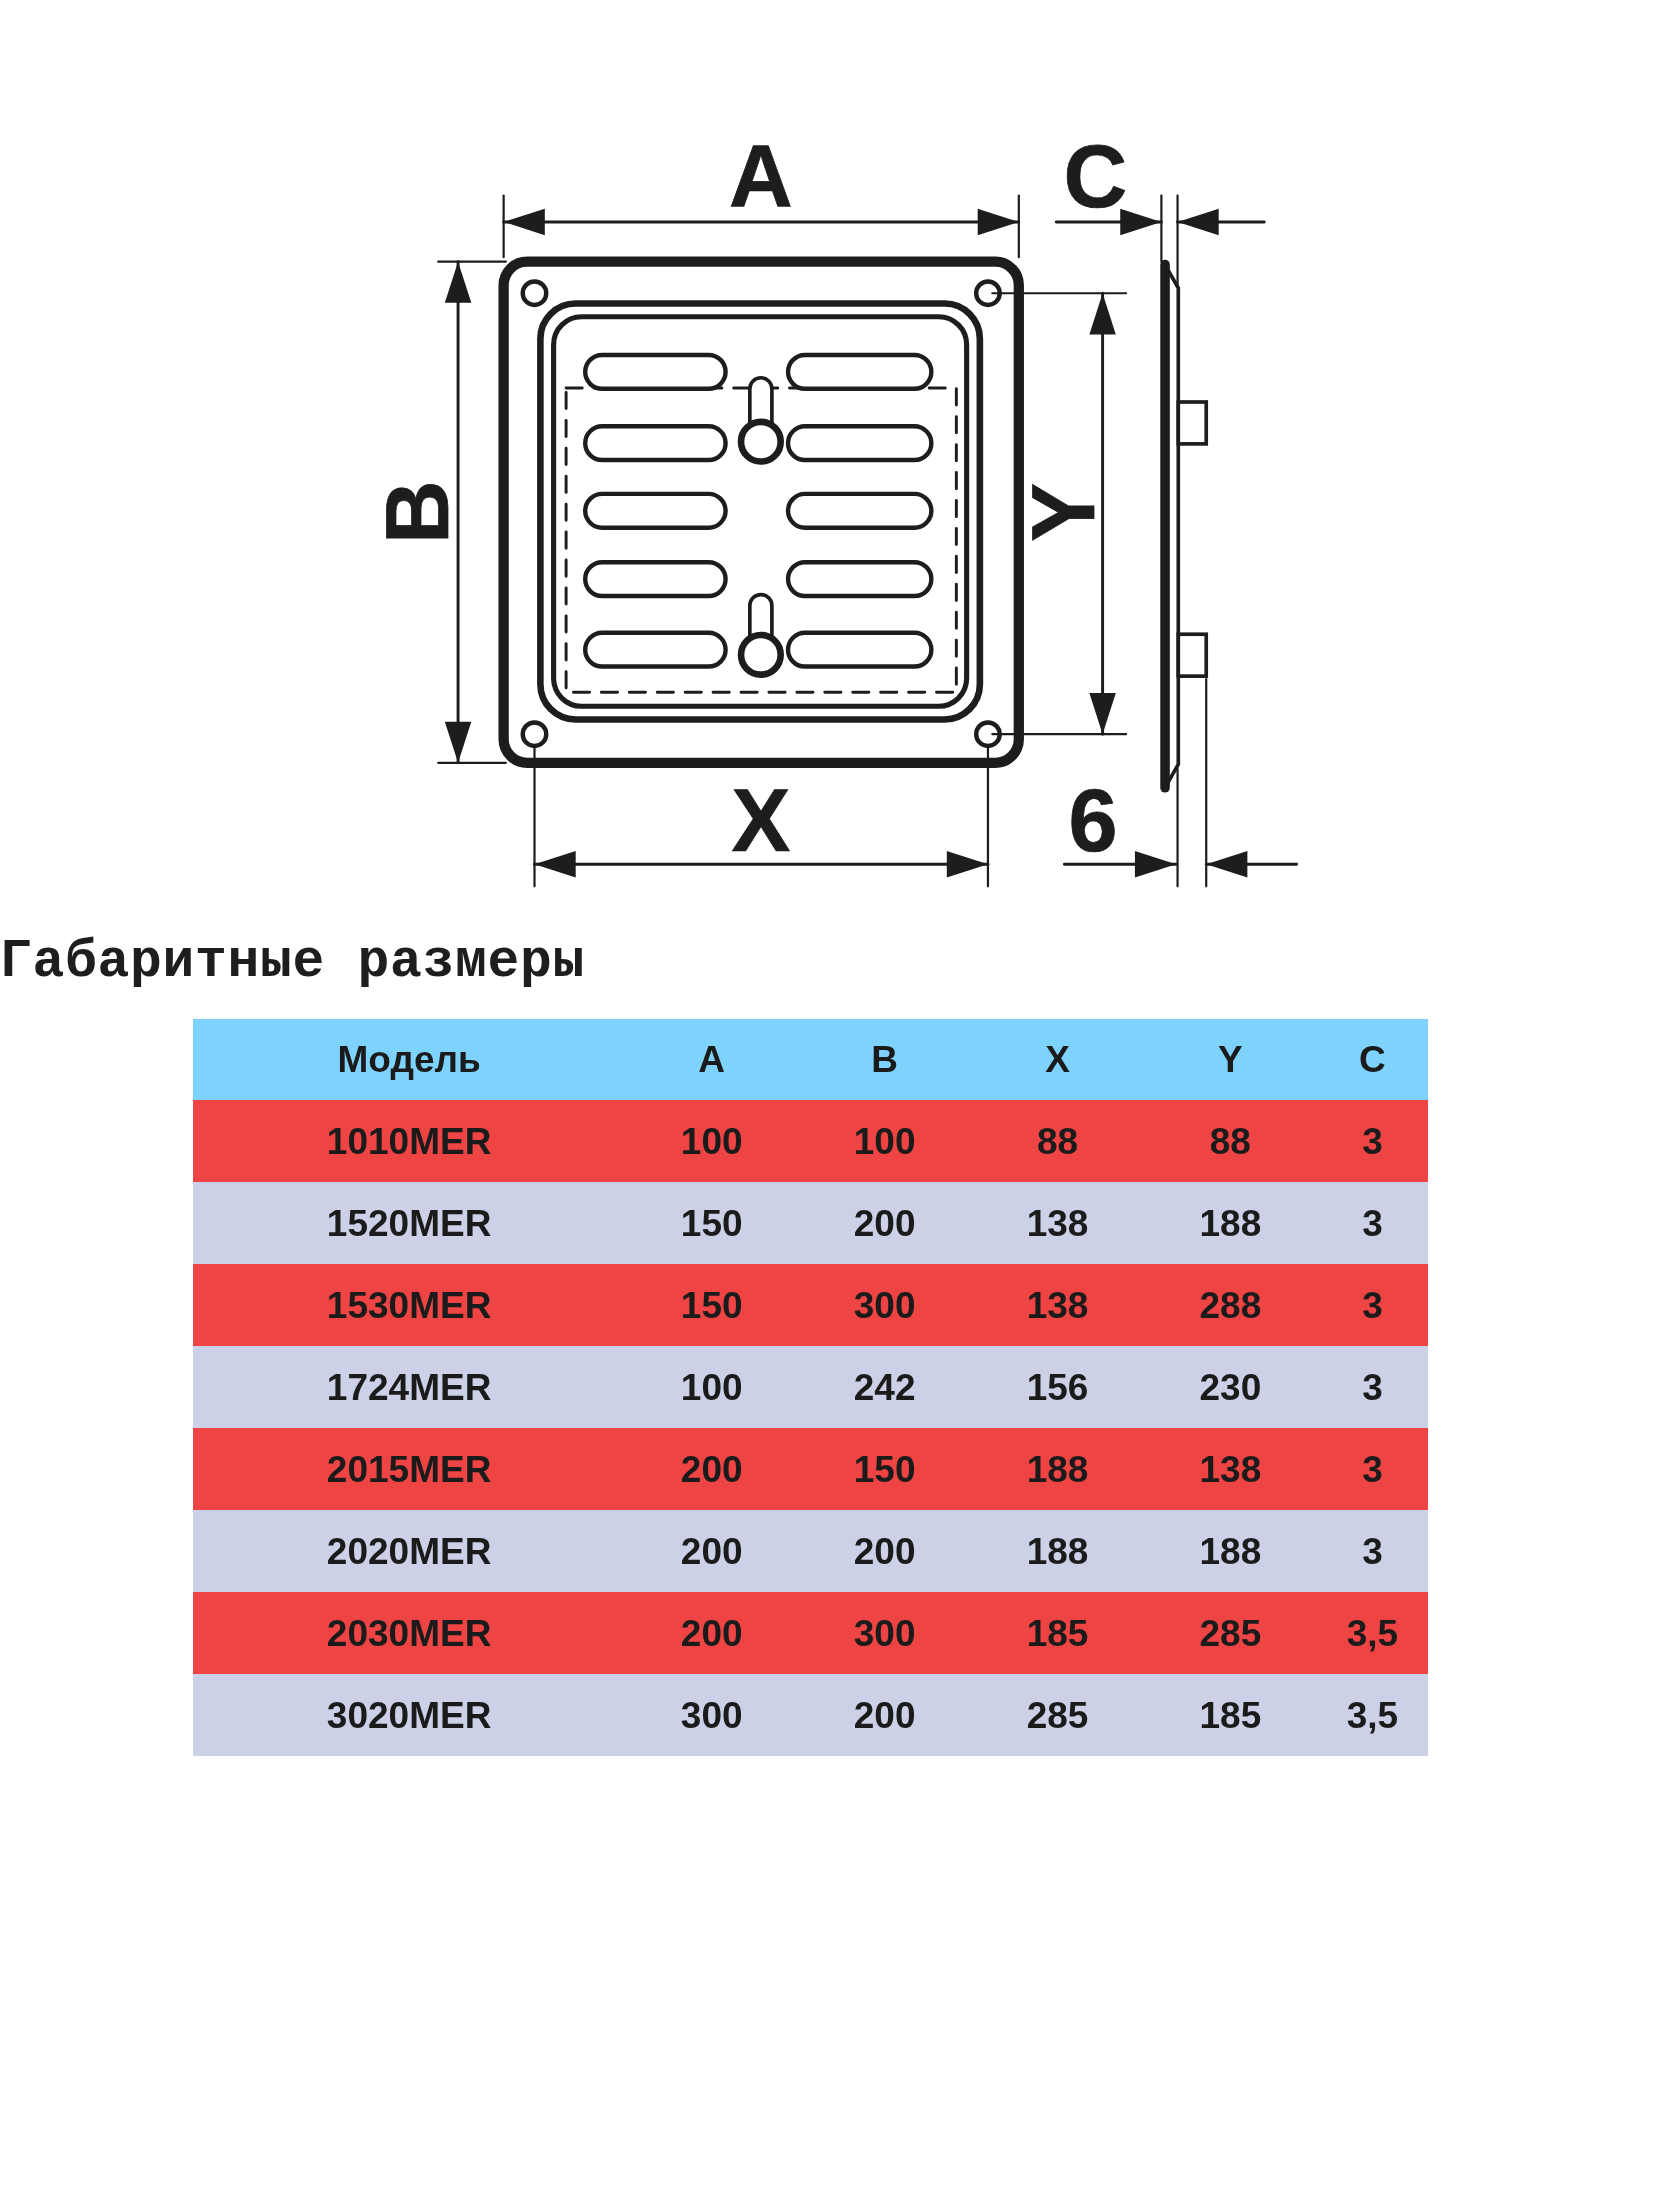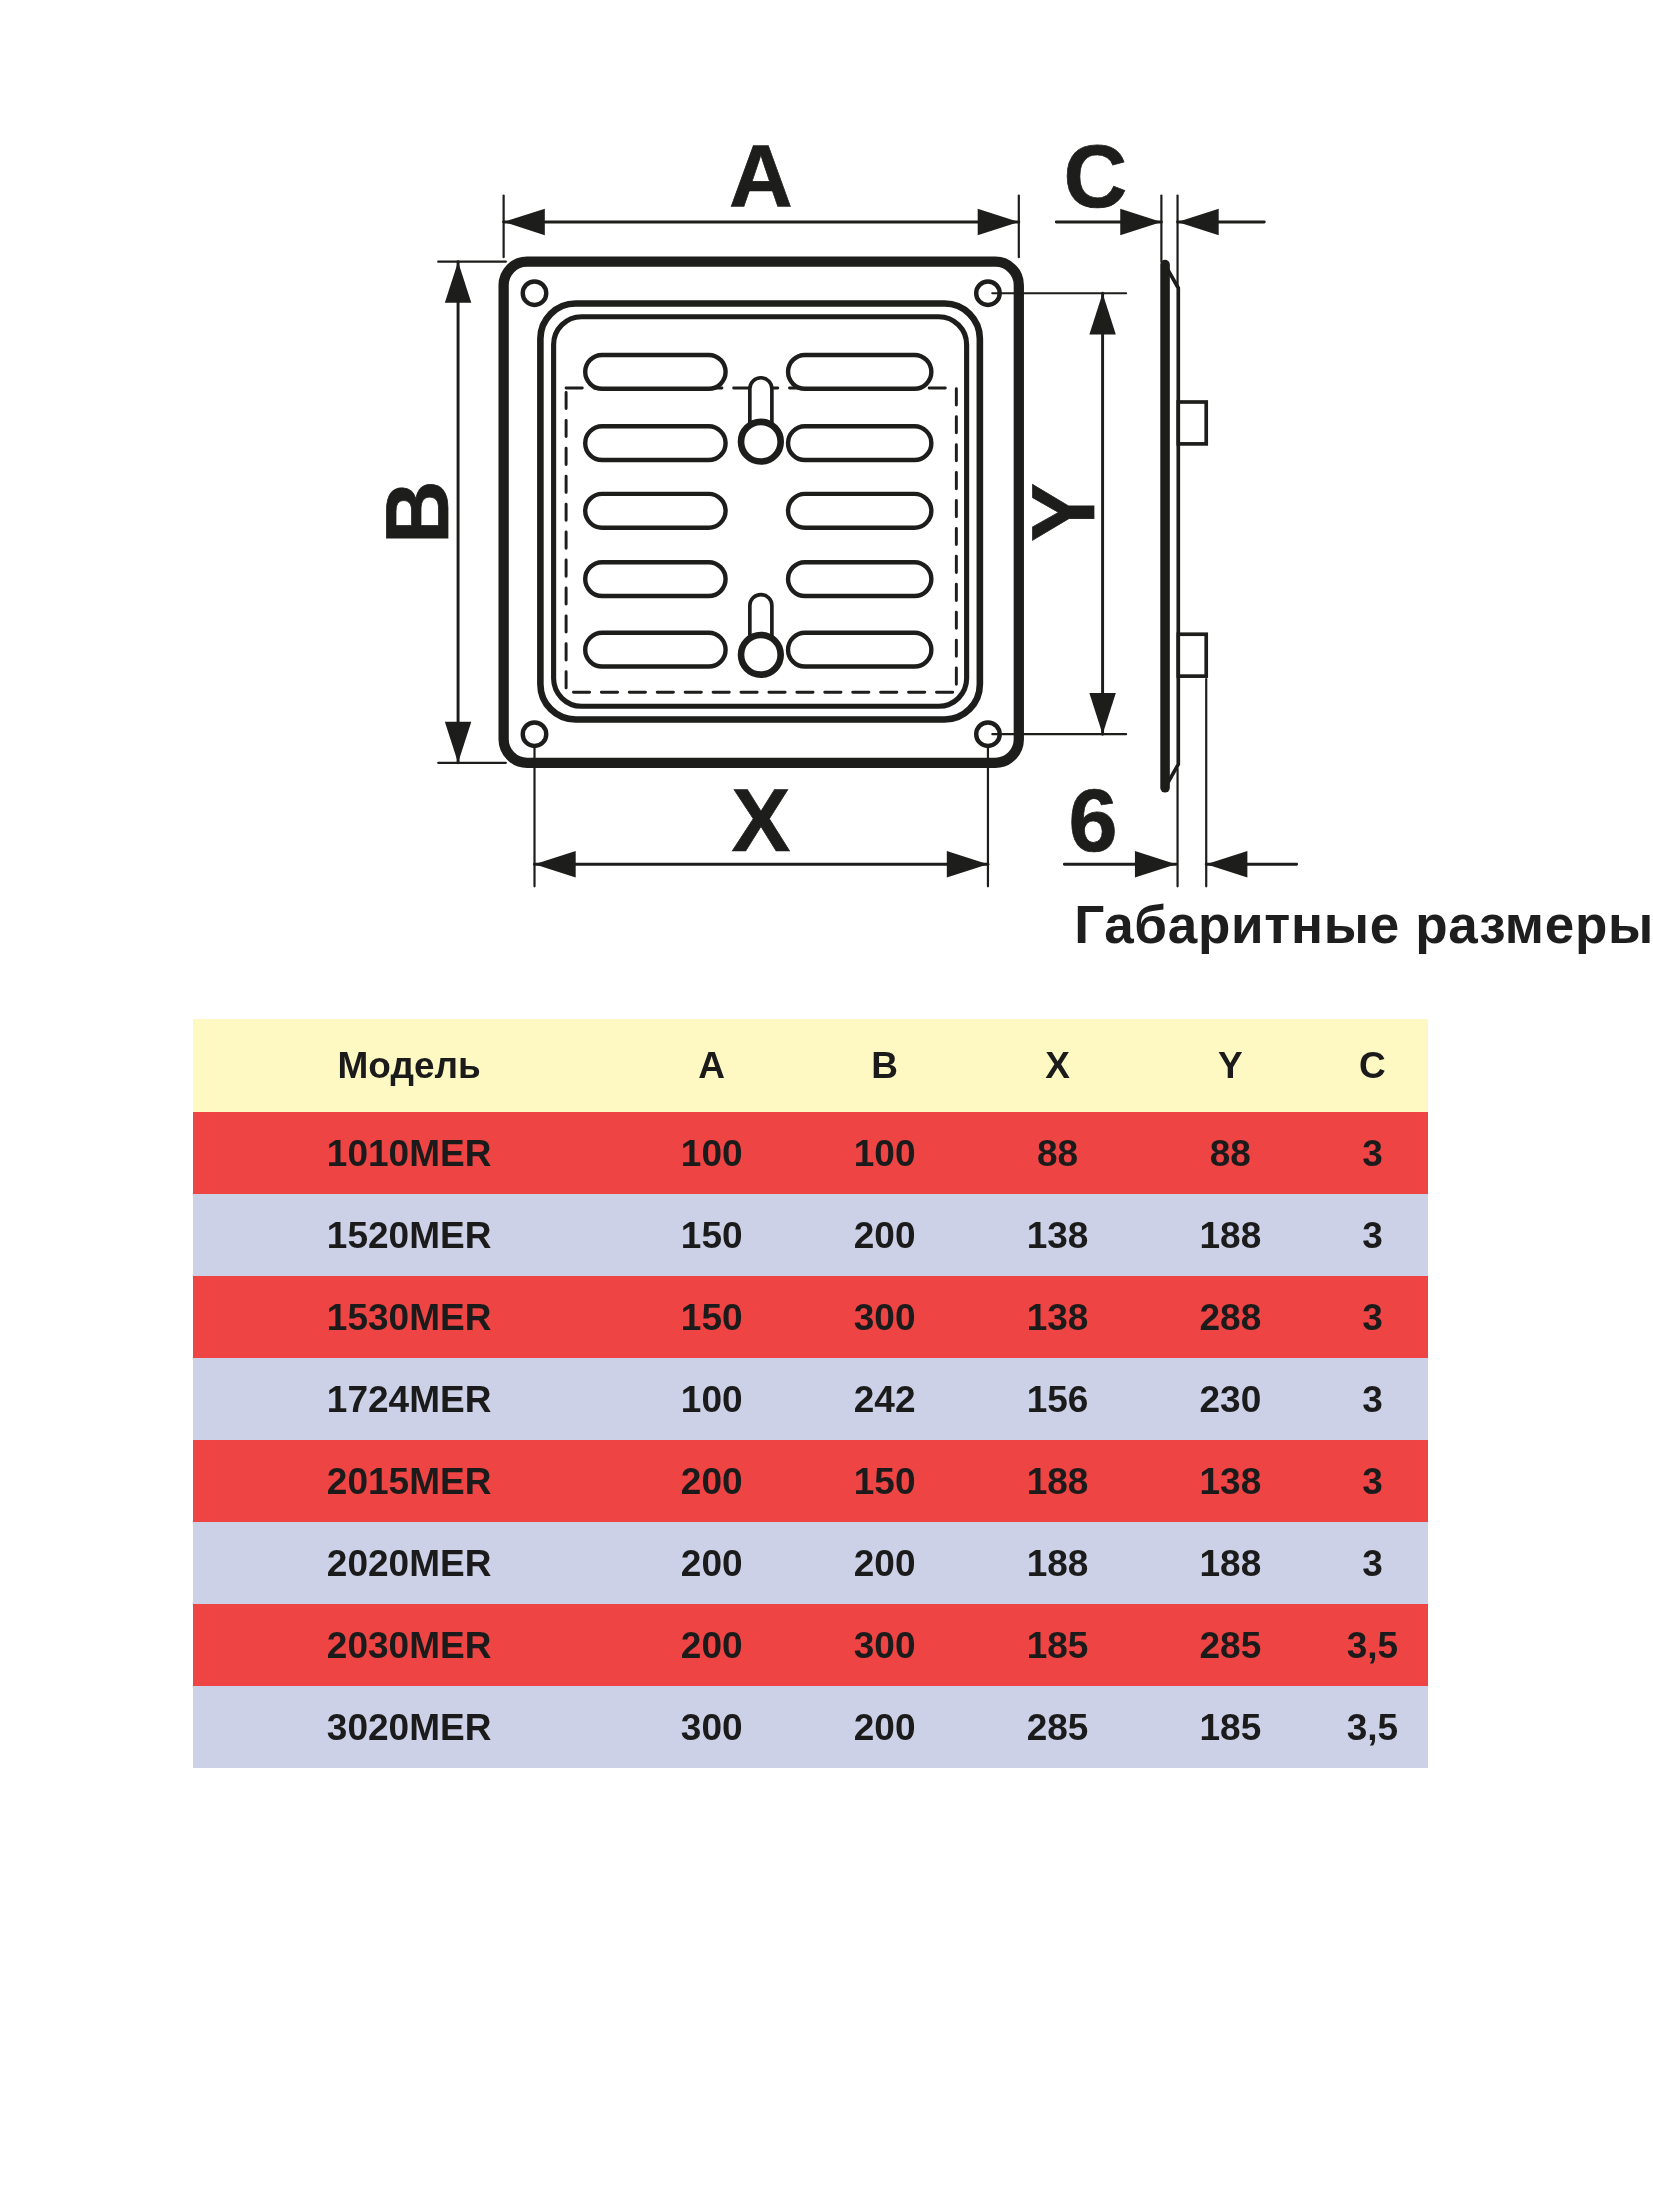"Габаритные размеры" .section-title { font-family: none -> Liberation Mono, monospace; text-align: right -> left; top: 894px -> 932px }
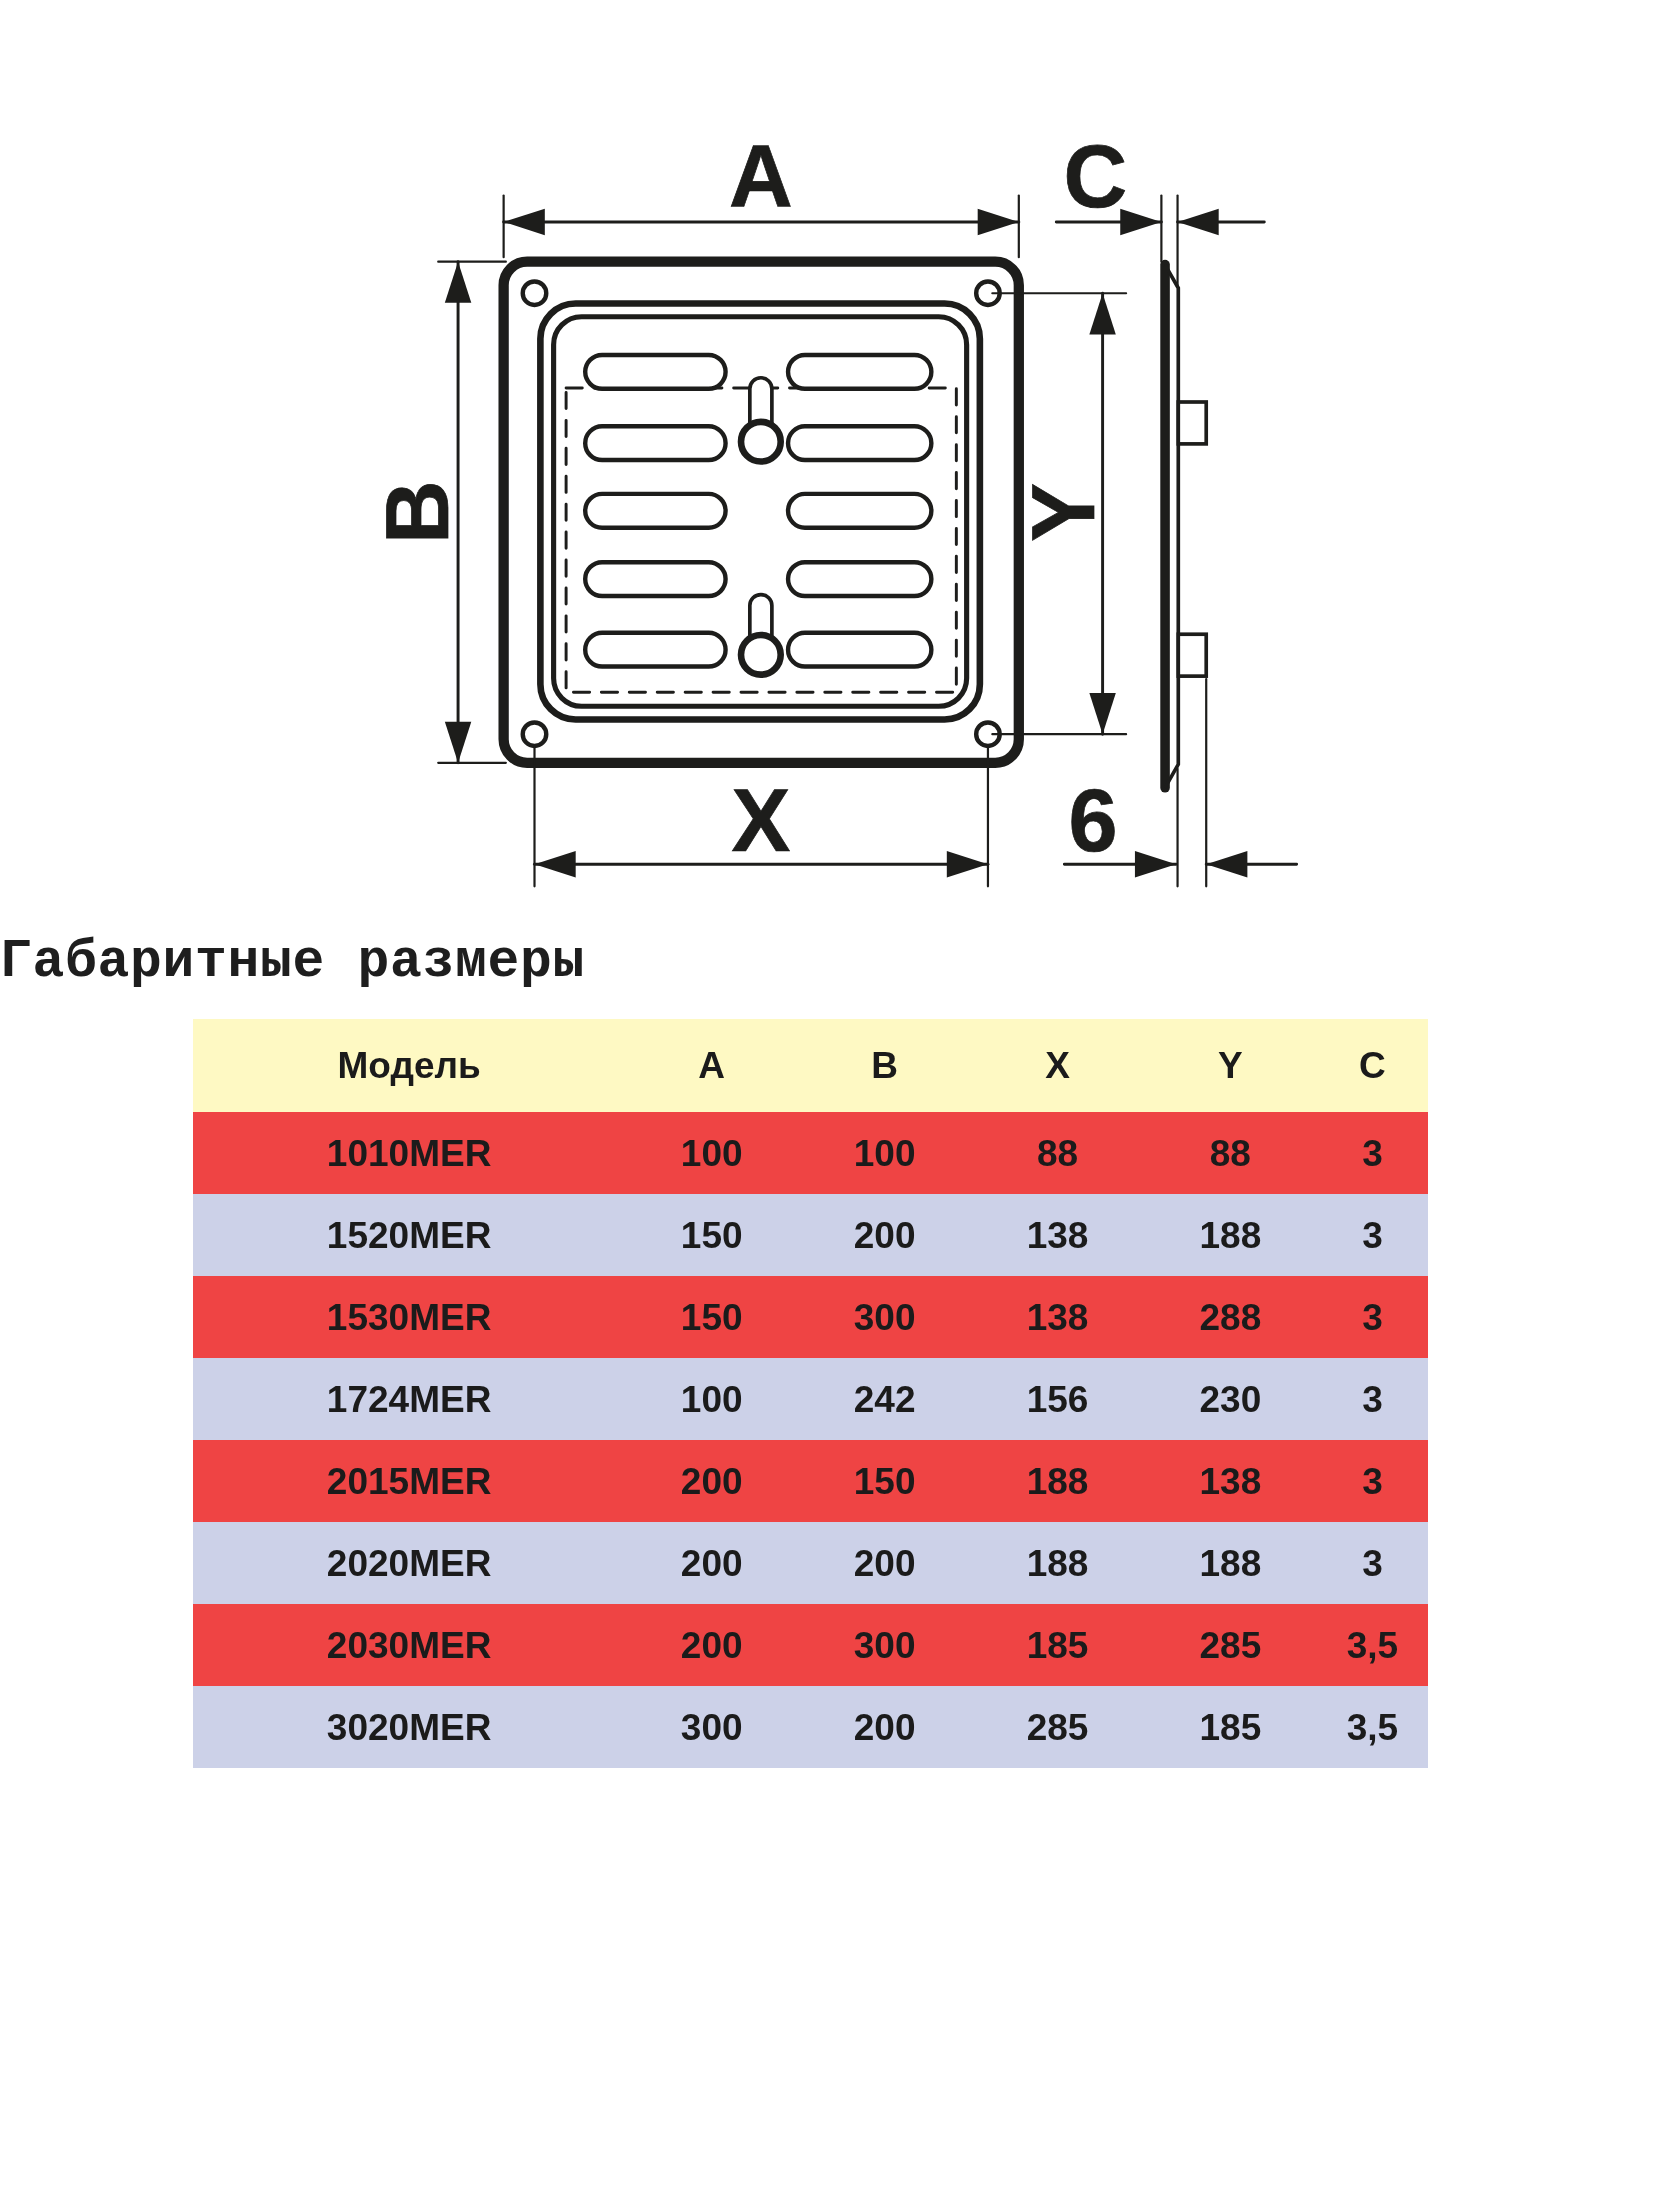"Модель" .dim-table thead tr { background: #fef9c3 -> #7dd3fc; height: 93px -> 81px }
